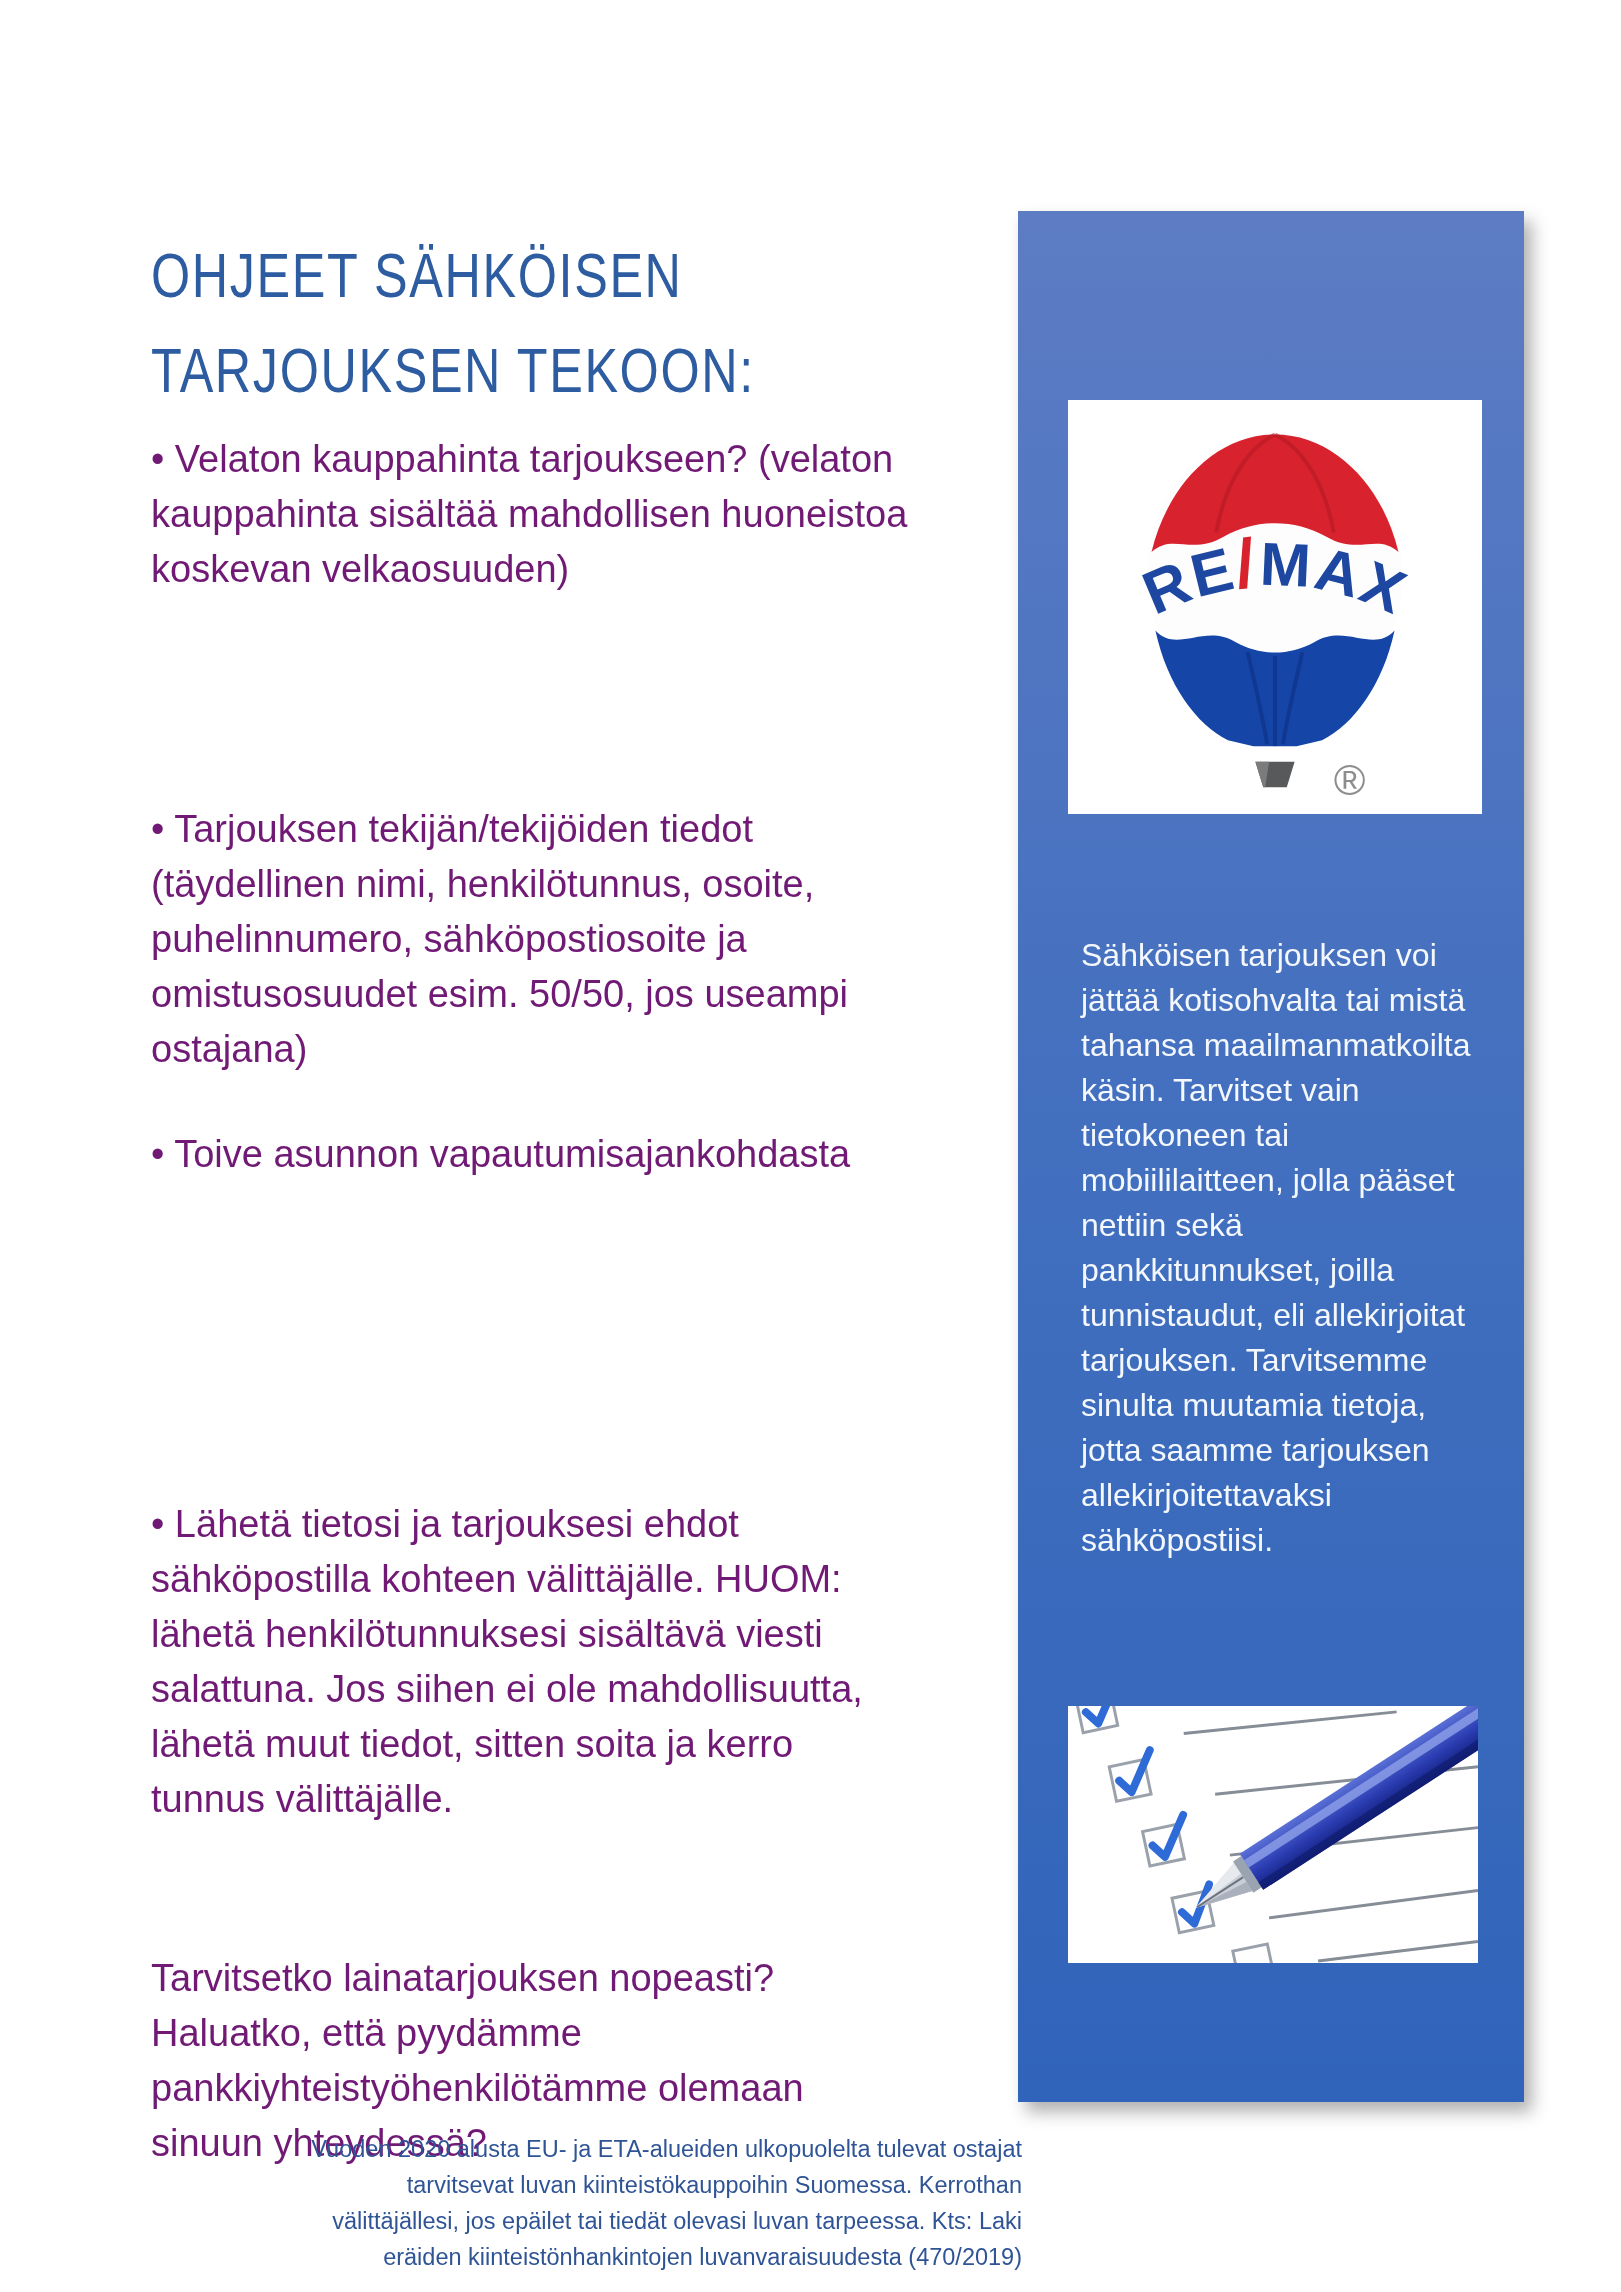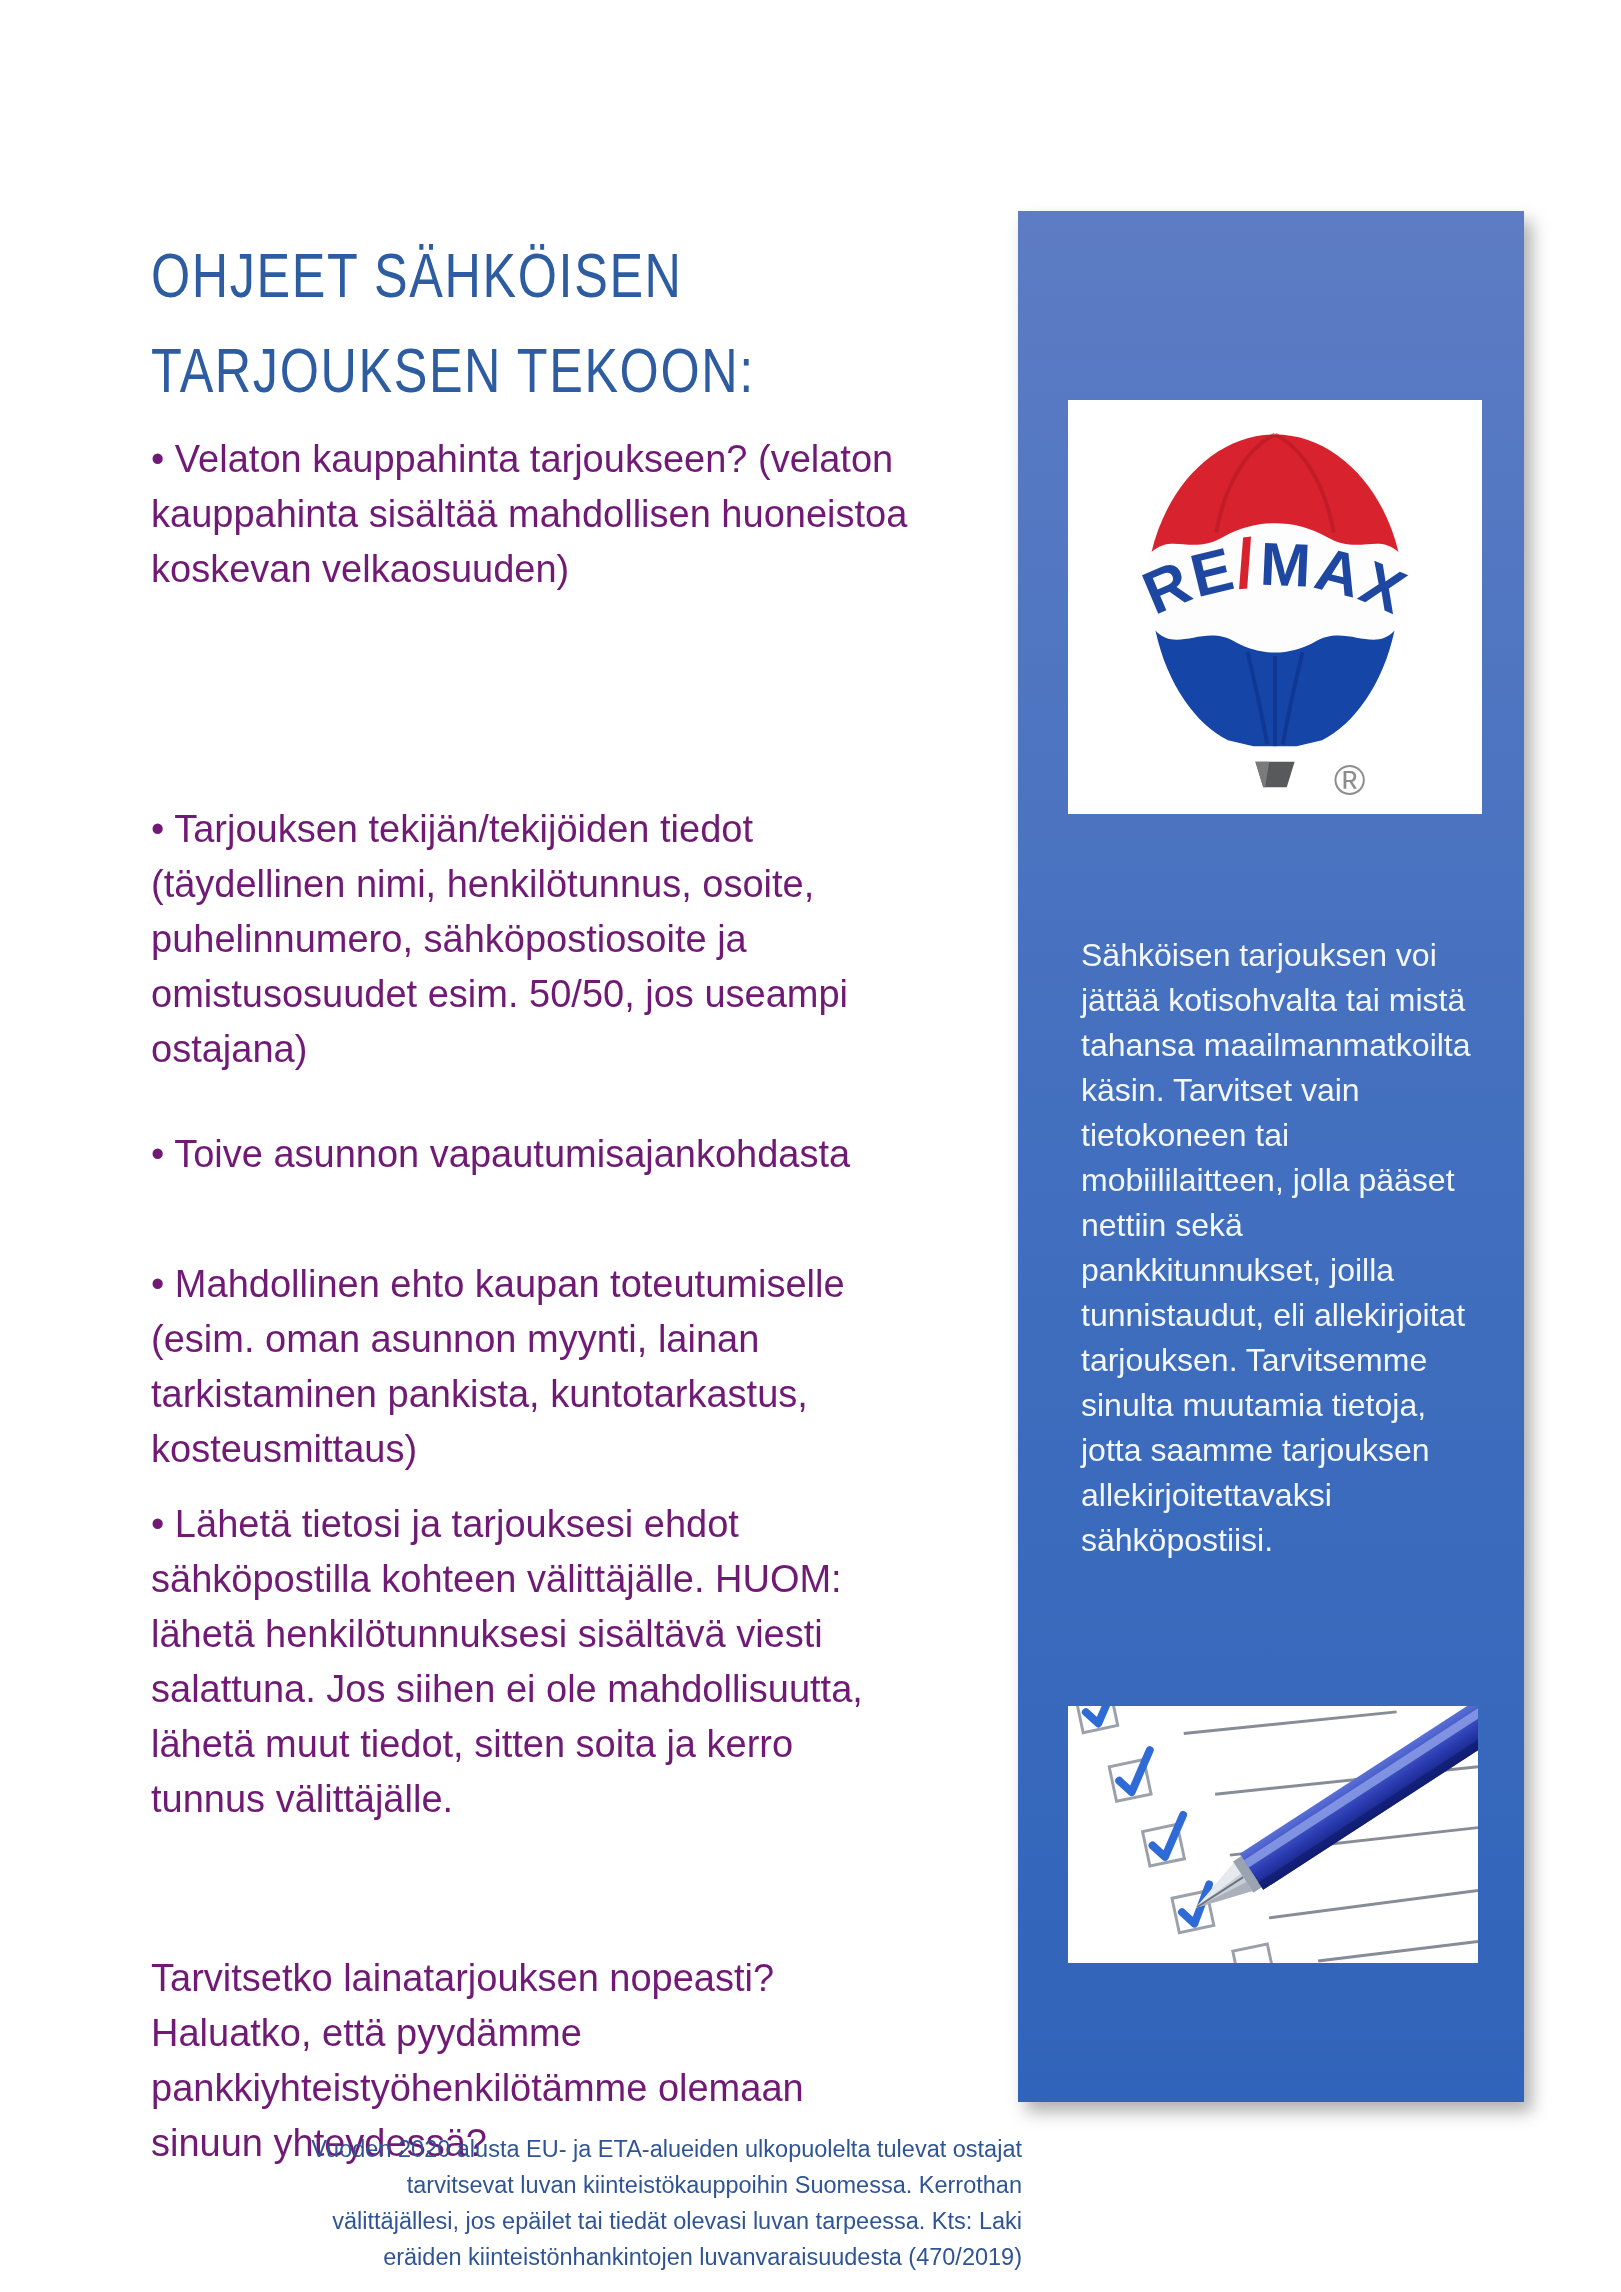"• Mahdollinen ehto kaupan toteutumiselle" p.para { html: <p>• Mahdollinen ehto kaupan toteutumiselle (esim. oman asunnon myynti, lainan tarkistaminen pankista, kuntotarkastus, kosteusmittaus)</p> -> none }
